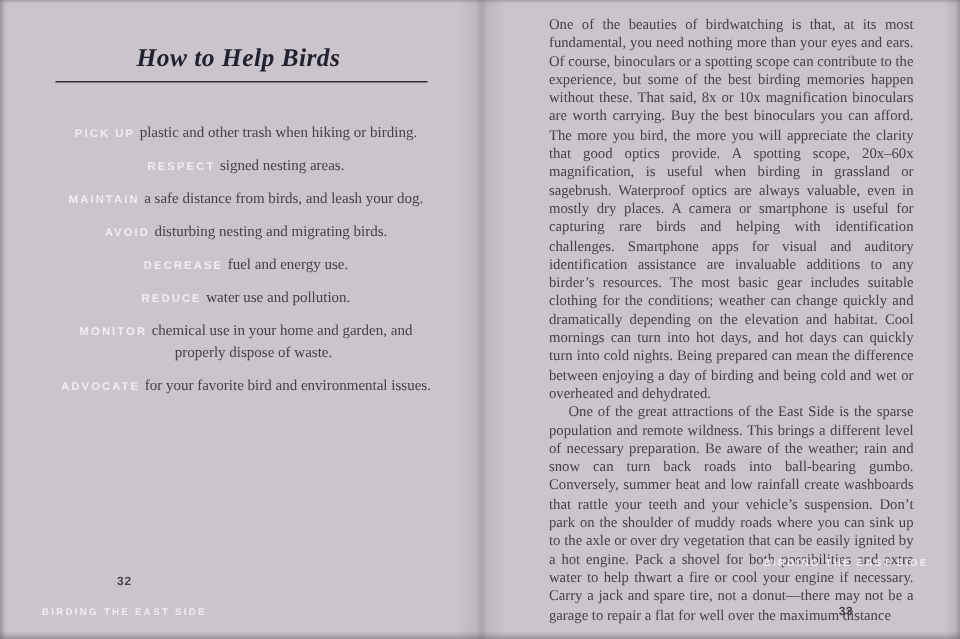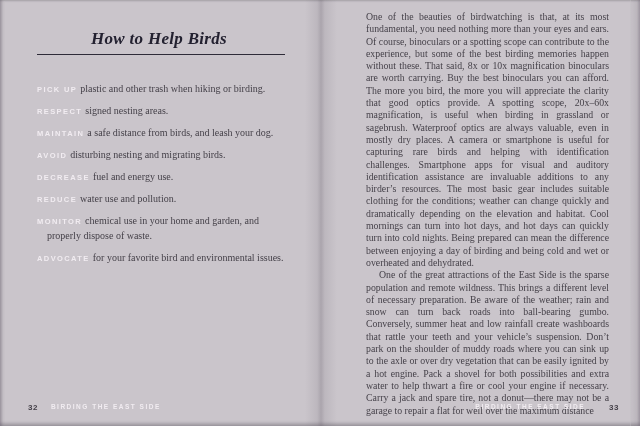"PICK UP plastic and other" .lp-list { text-align: none -> center }
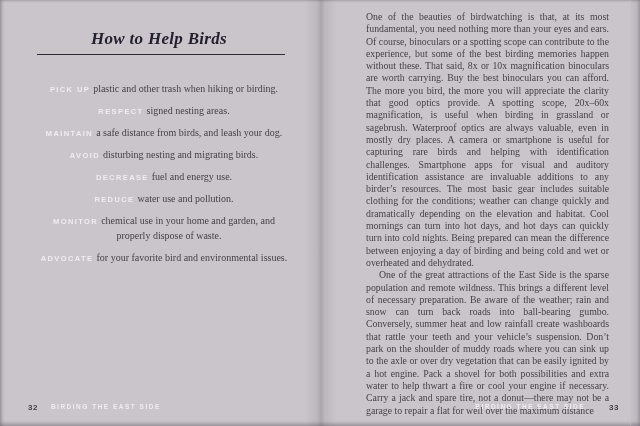"32" .footer { align-items: flex-start -> center; flex-direction: none -> column }
